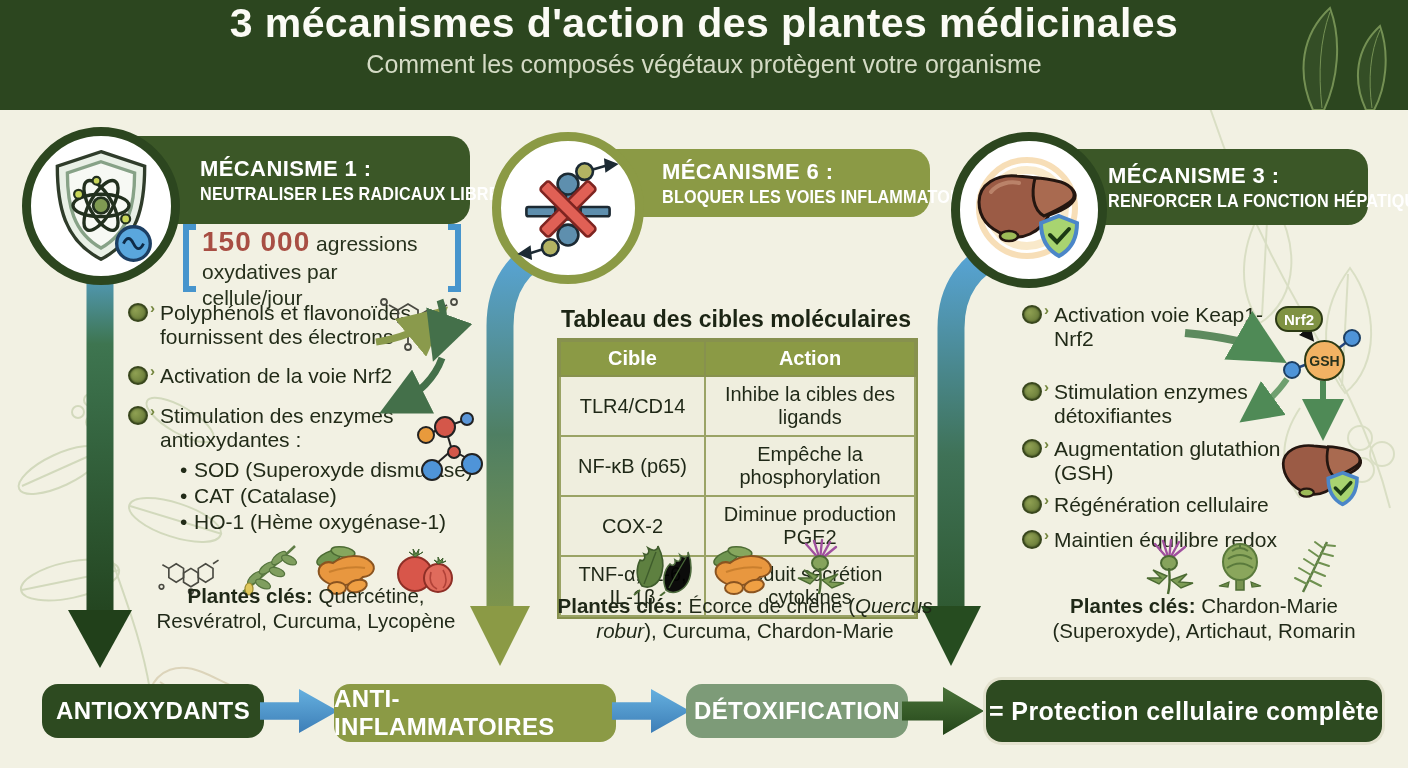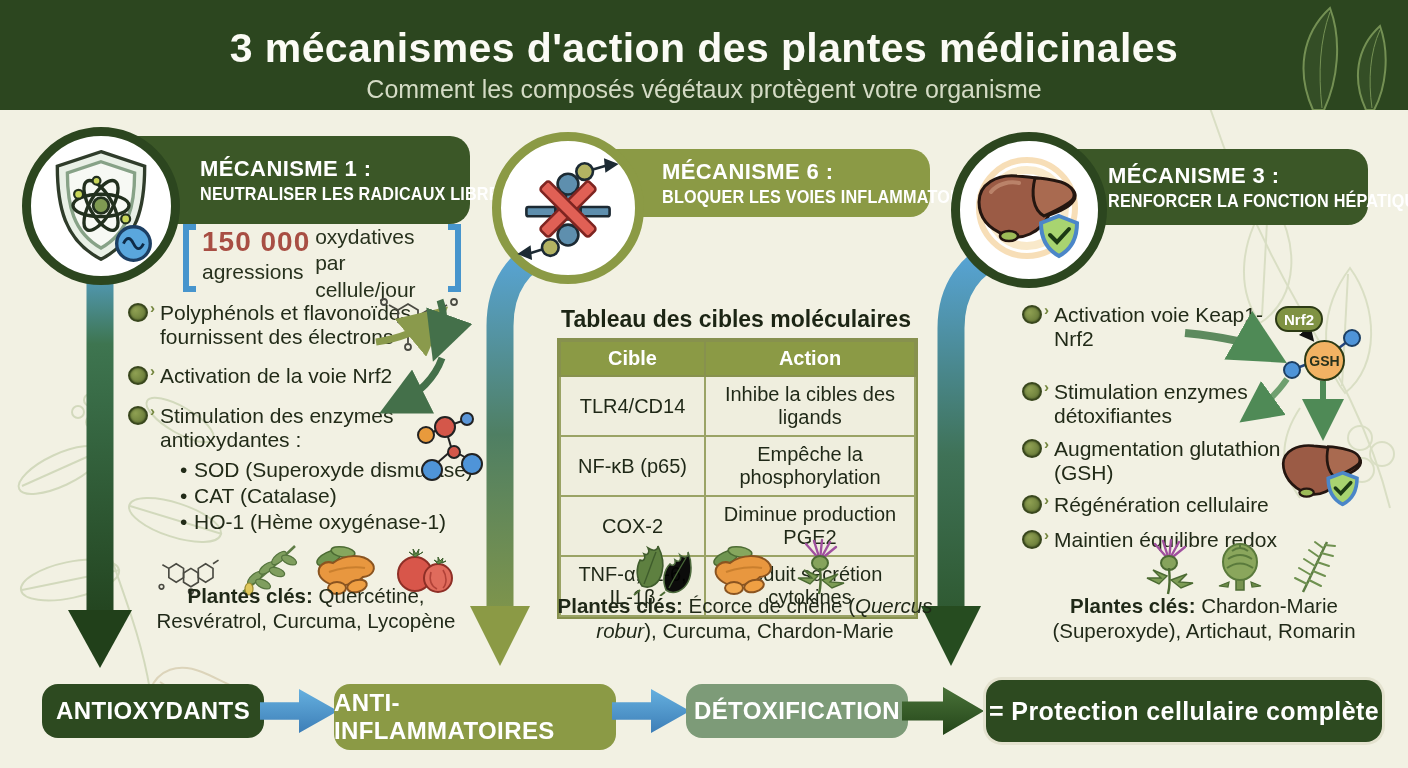"3 mécanismes d'action des plantes" .h-title { margin-top: 25px -> 0 }
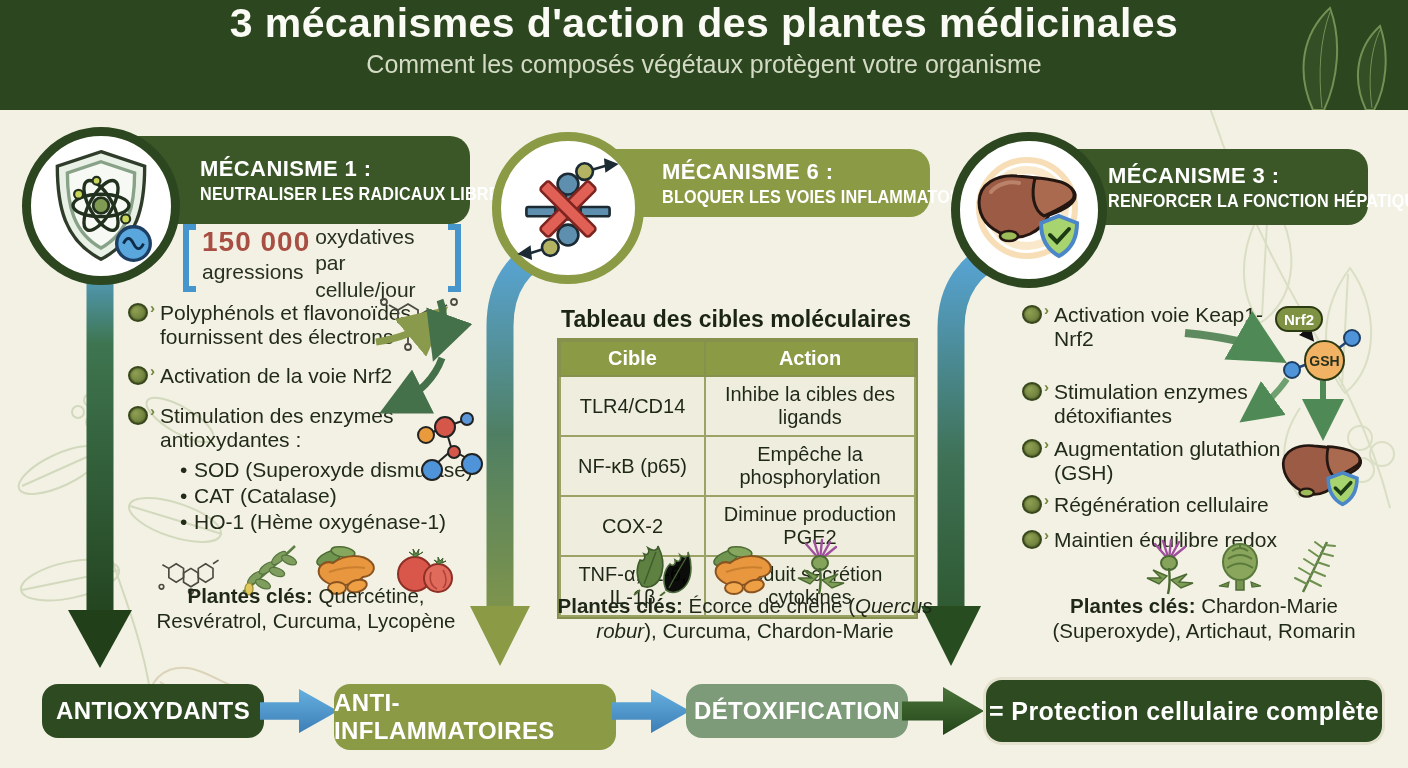"150 000 agressions" .stat-text { flex-direction: none -> column }
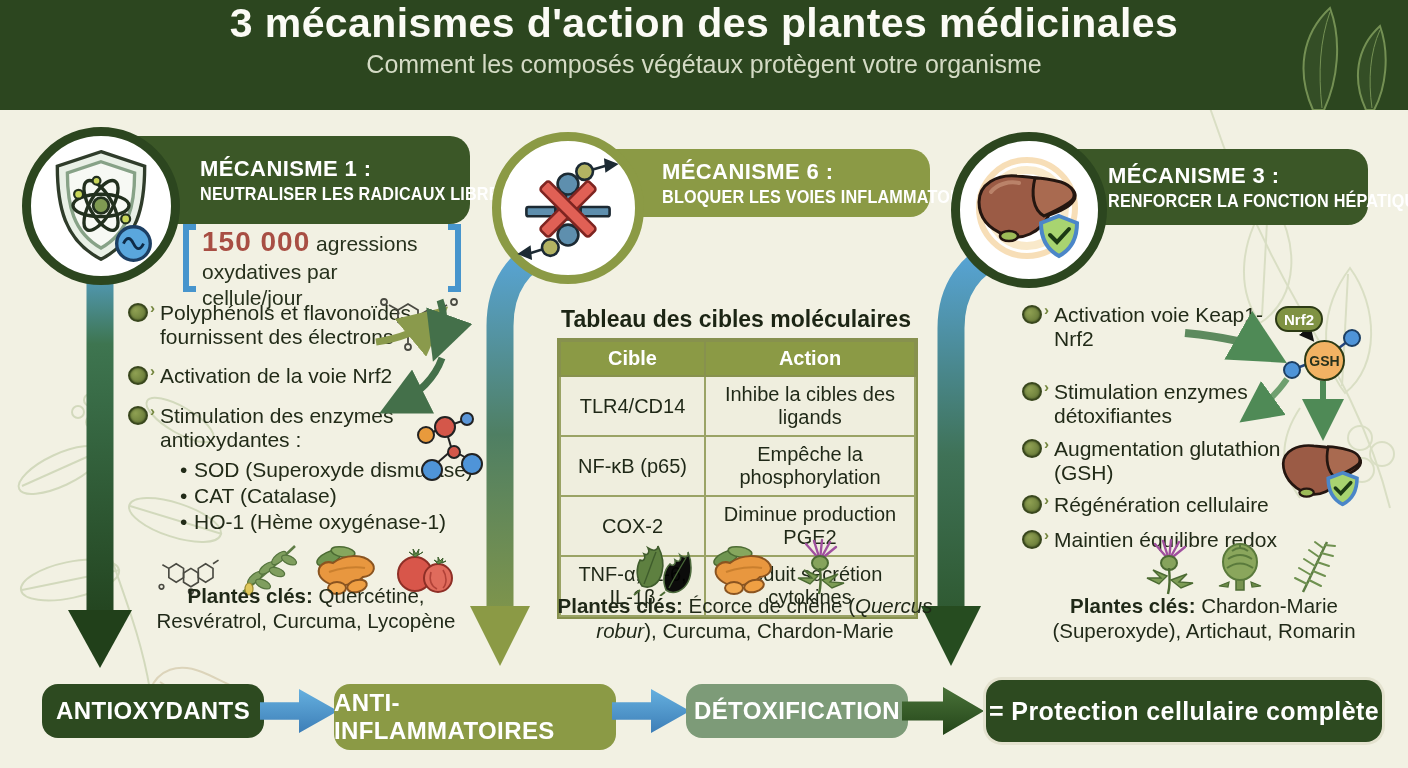"ANTI-INFLAMMATOIRES" div.abs { height: 66px -> 58px }
